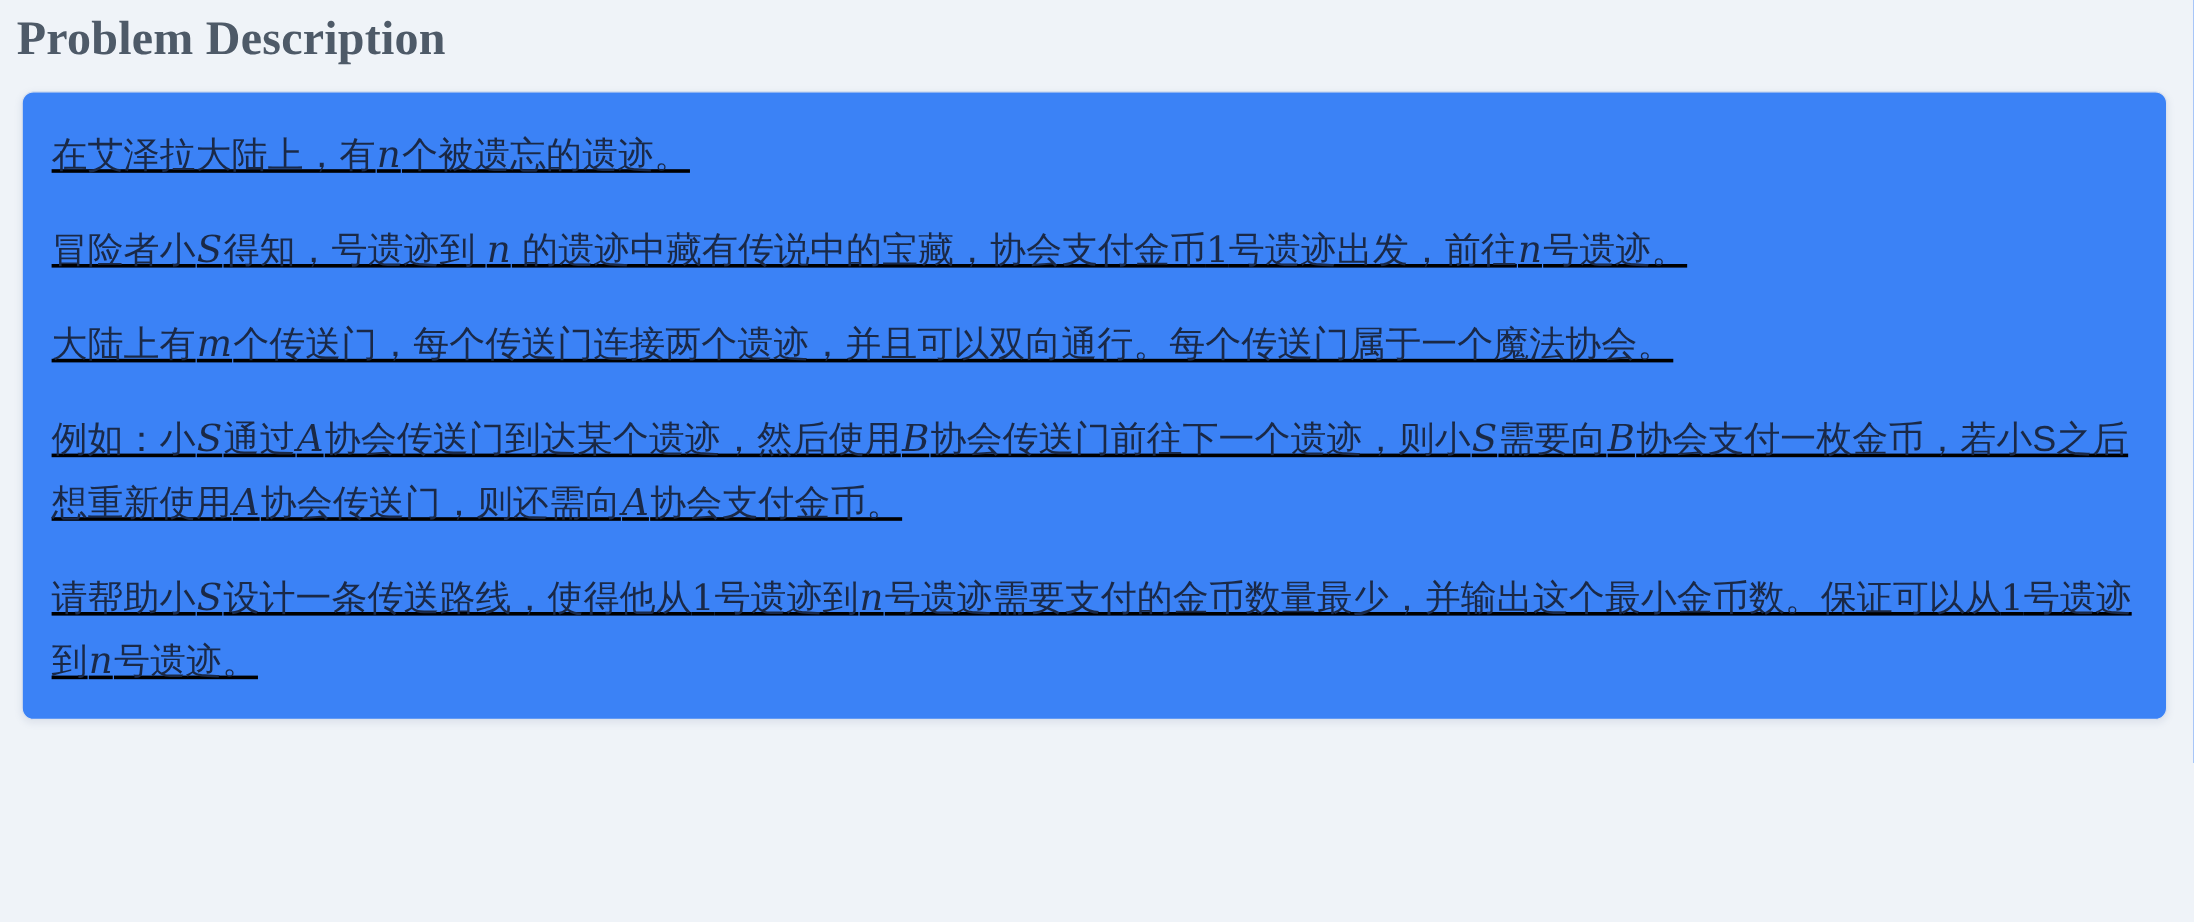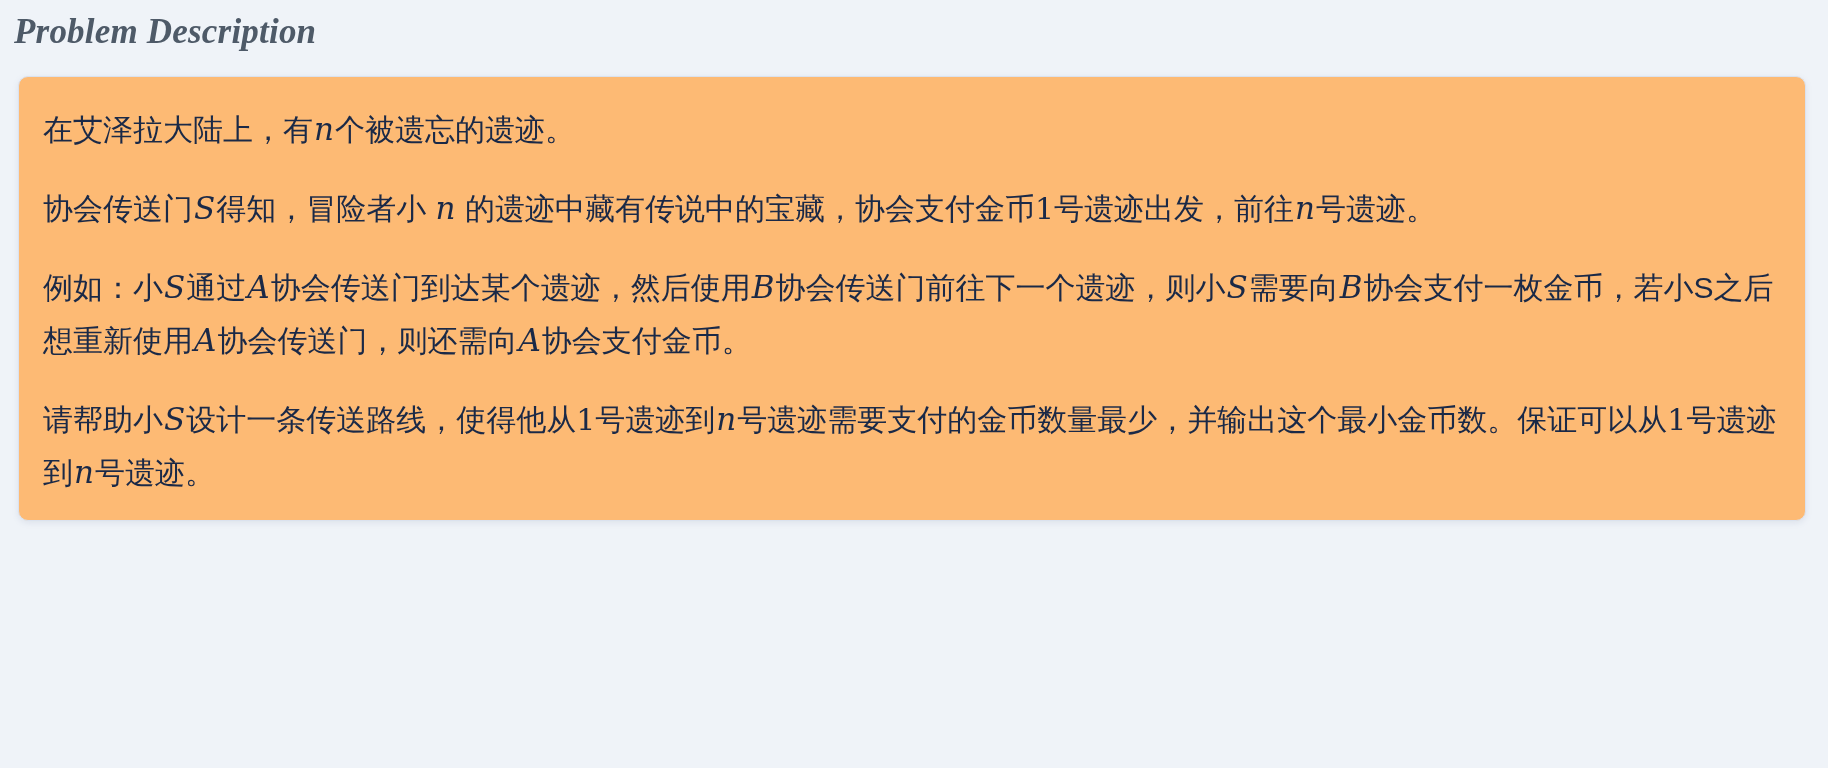"Problem Description" .page-title { font-size: 35px -> 40px; font-style: italic -> none }
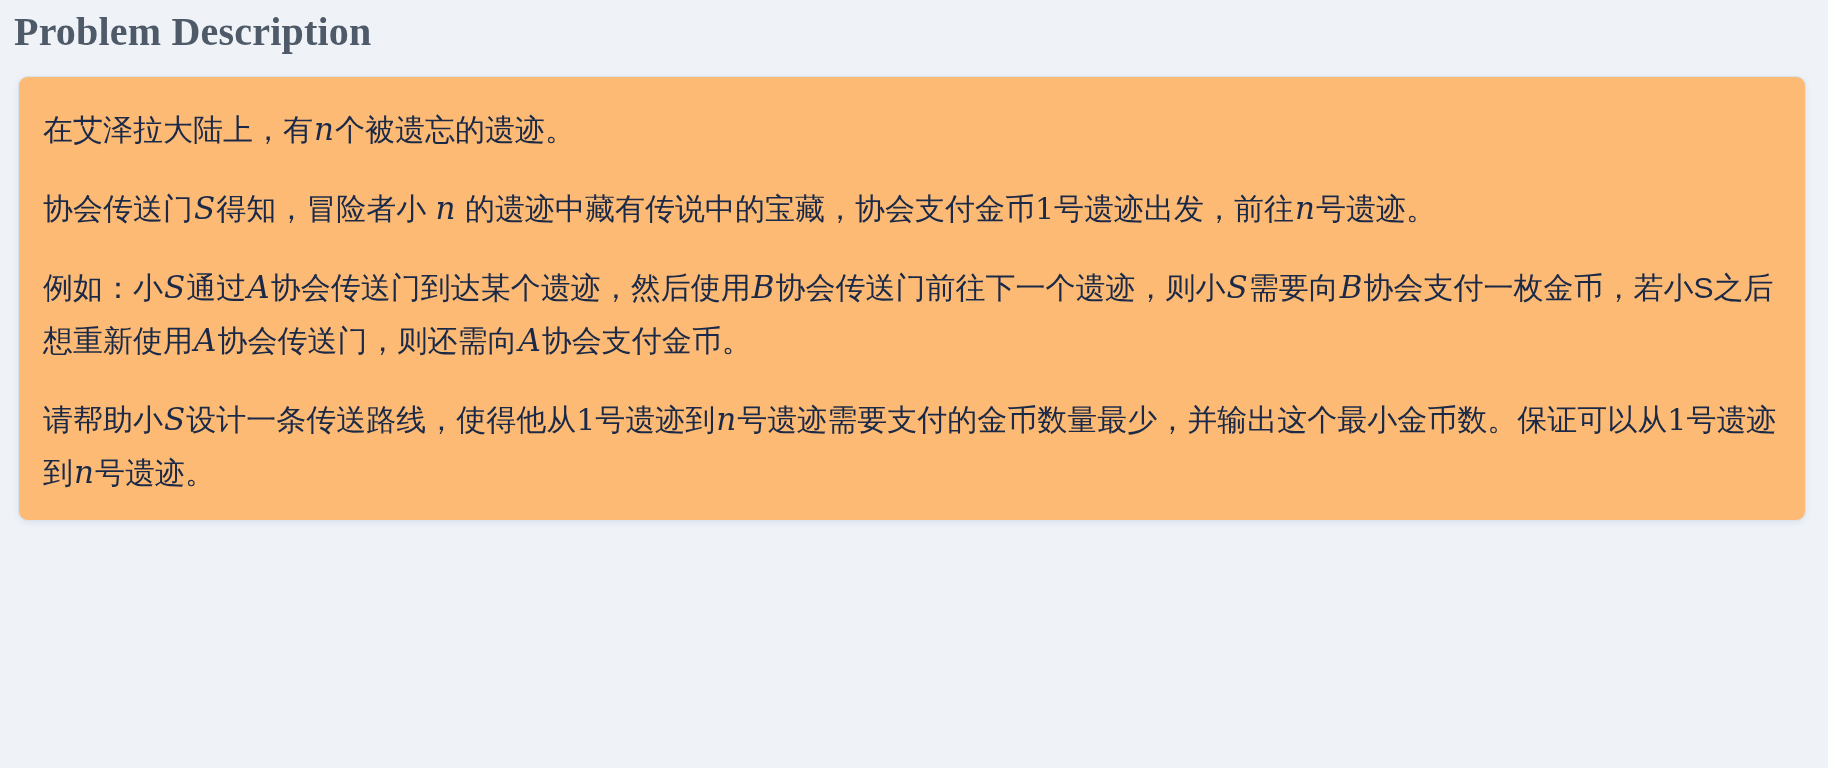"在艾泽拉大陆上，有n个被遗忘的遗迹。" .card { background: #fdba74 -> #3b82f6; text-decoration: none -> underline }
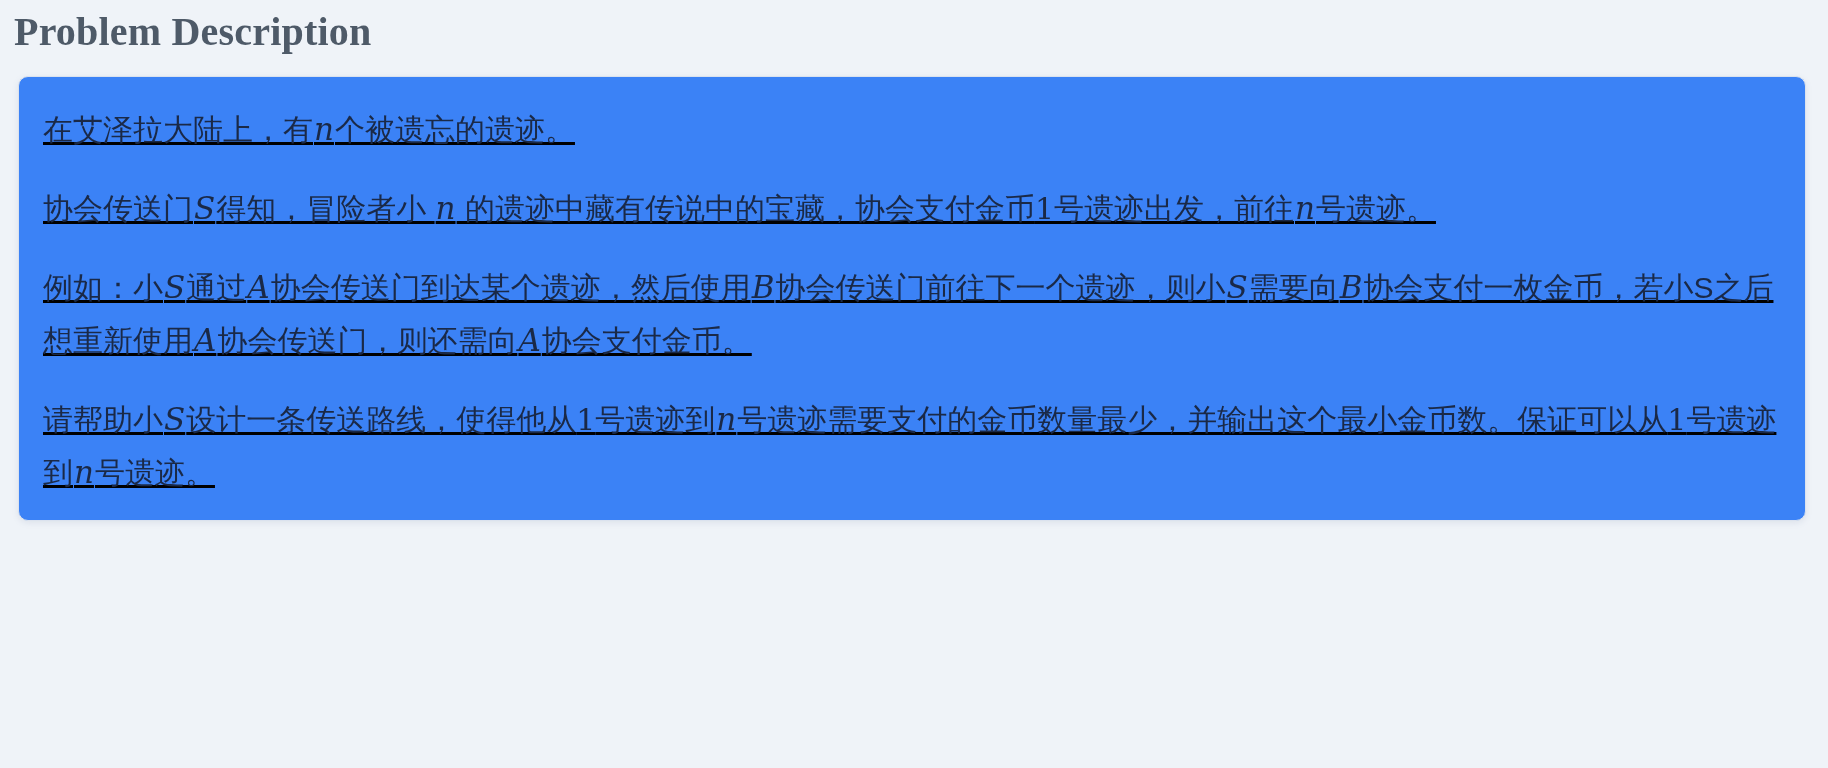"协会传送门" span.seg-text { text: 协会传送门 -> 冒险者小 }
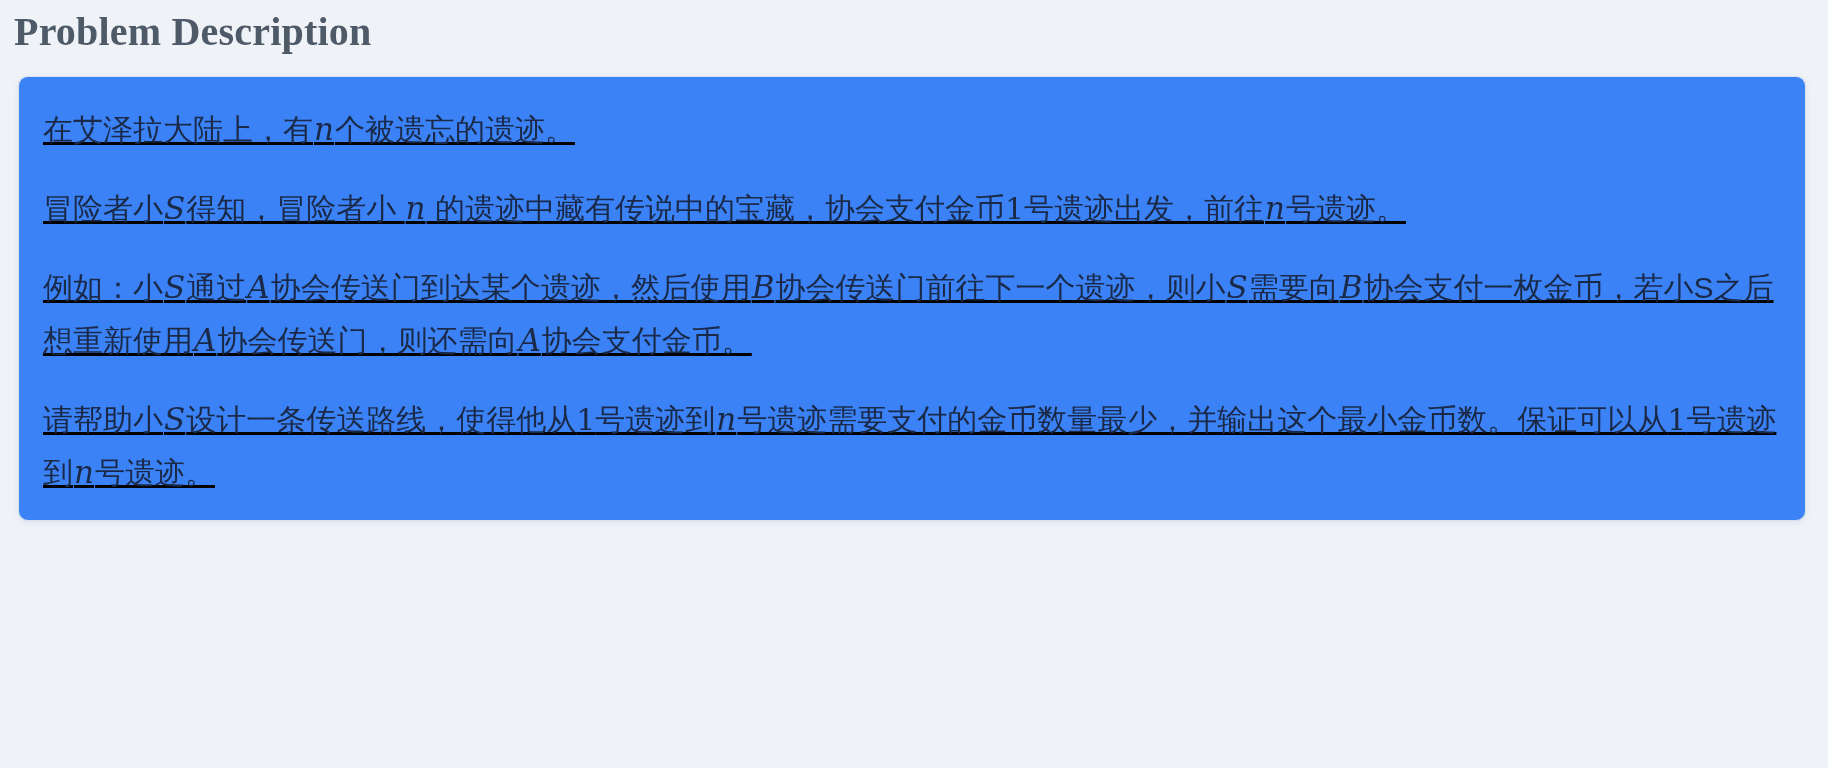"得知，冒险者小" span.seg-text { text: 冒险者小 -> 号遗迹到 }
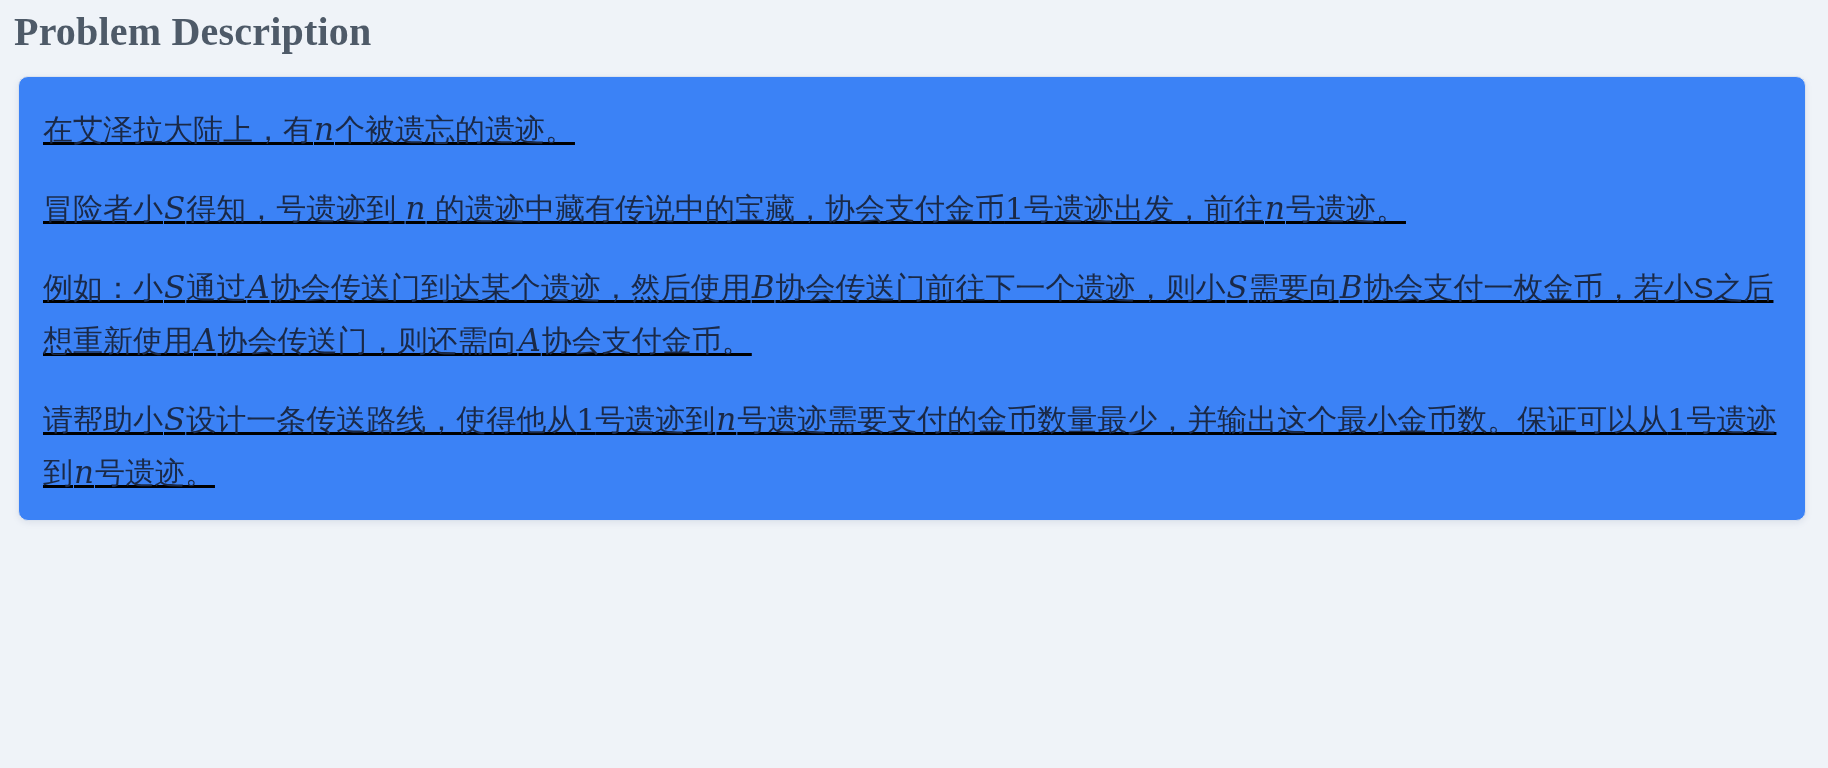"大陆上有m个传送门，每个传送门连接两个遗迹，并且可以双向通行。每个传送门属于一个" p { html: none -> <p><span>大陆上有</span><span>m</span><span>个传送门，每个传送门连接两个遗迹，并且可以双向通行。每个传送门属于一个魔法协会。</span></p> }
